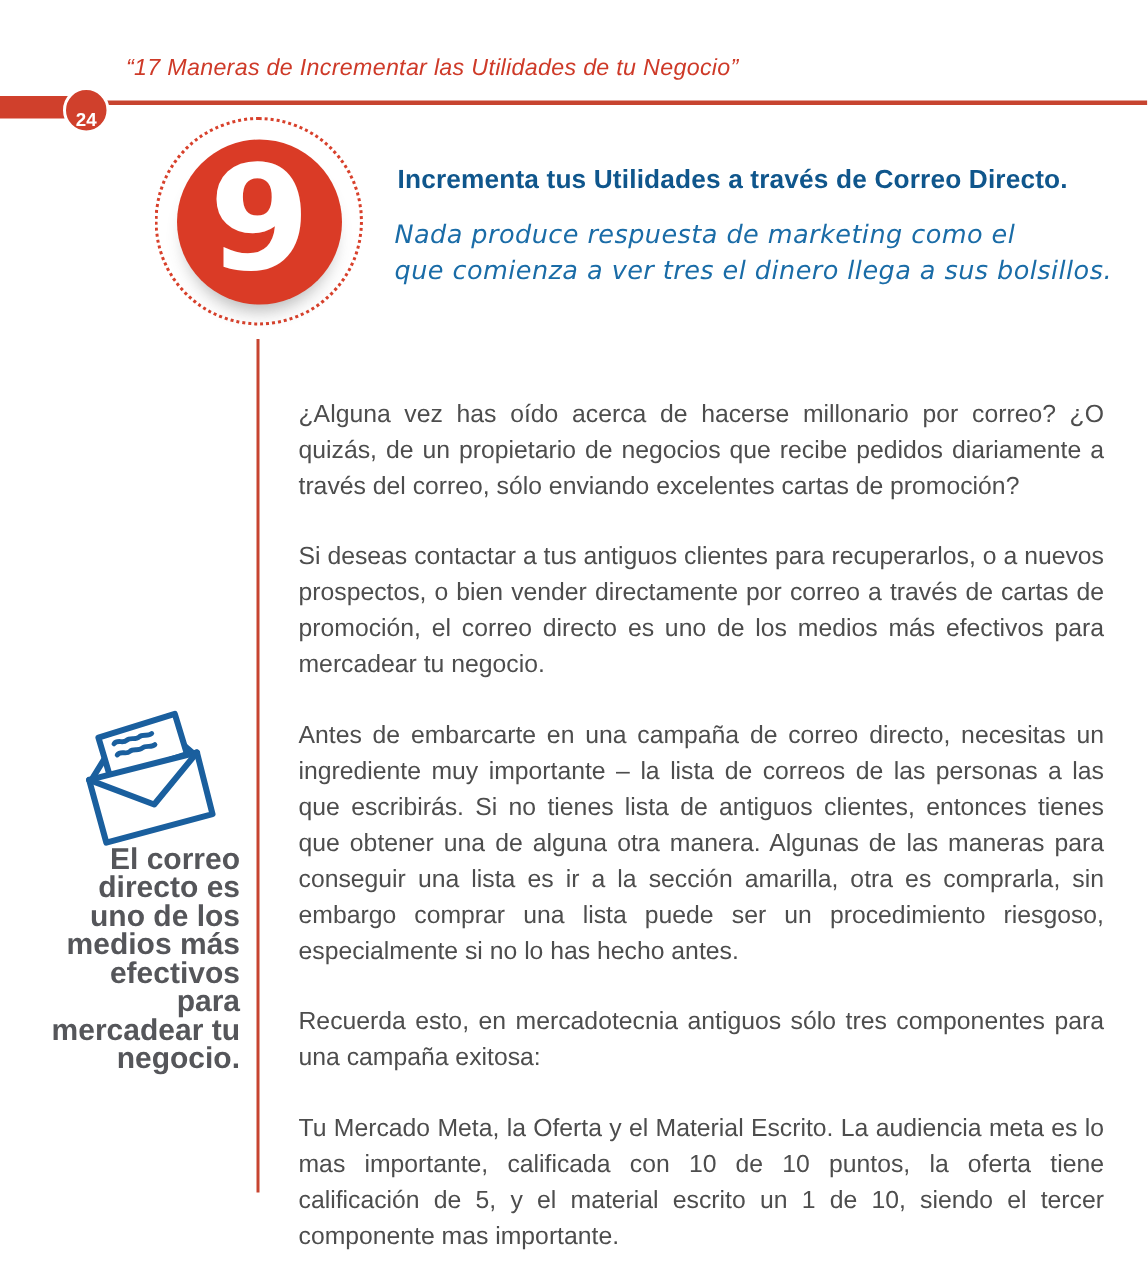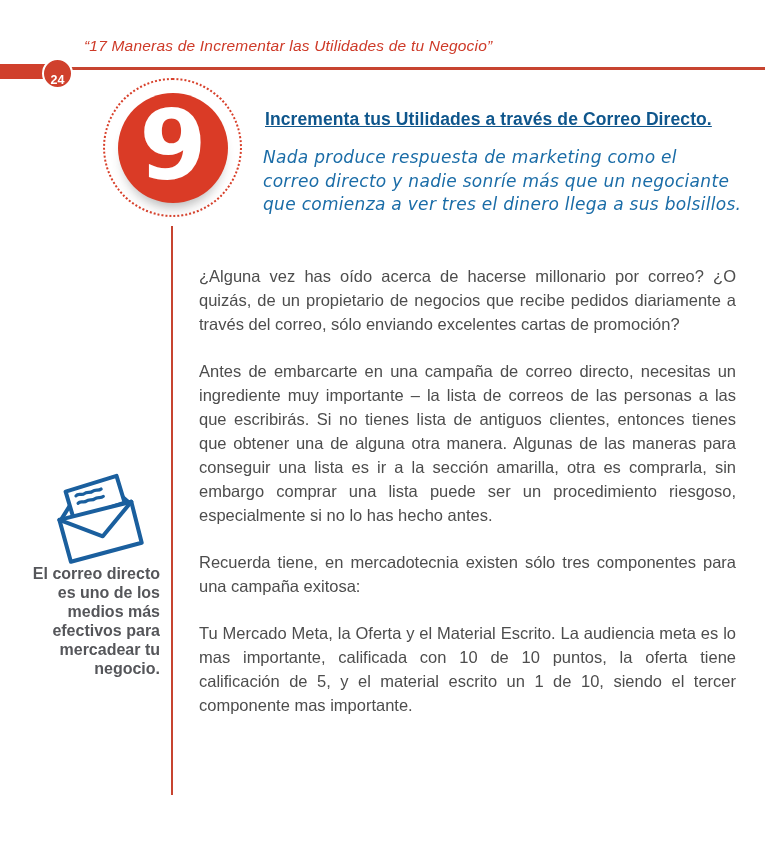"Incrementa tus Utilidades a través" .section-heading { text-decoration: underline -> none }
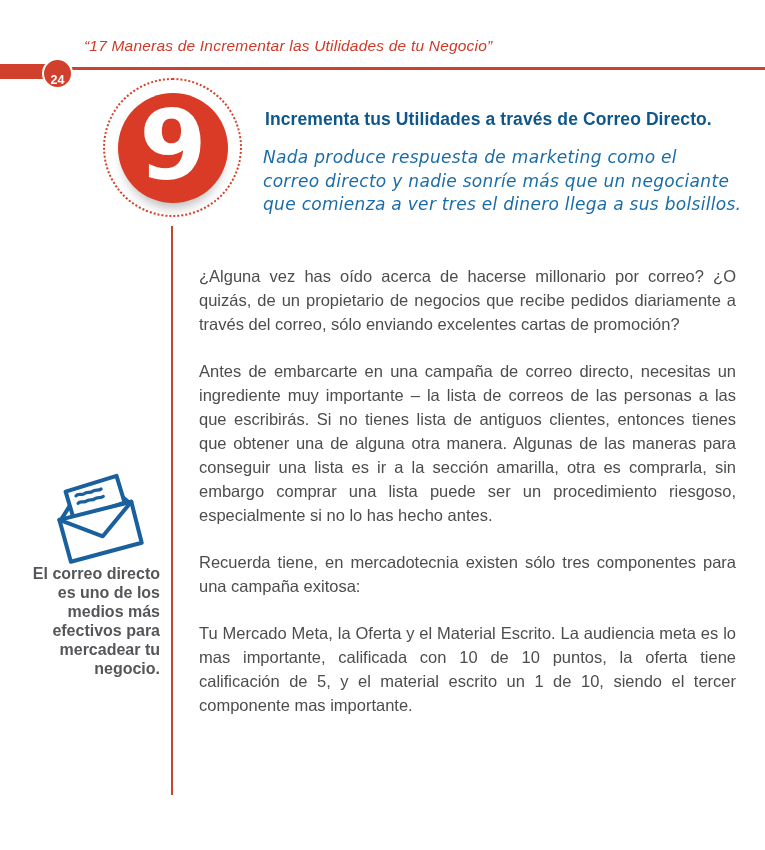"correo directo y nadie sonríe" div { html: <div>correo directo y nadie sonríe más que un negociante</div> -> none }
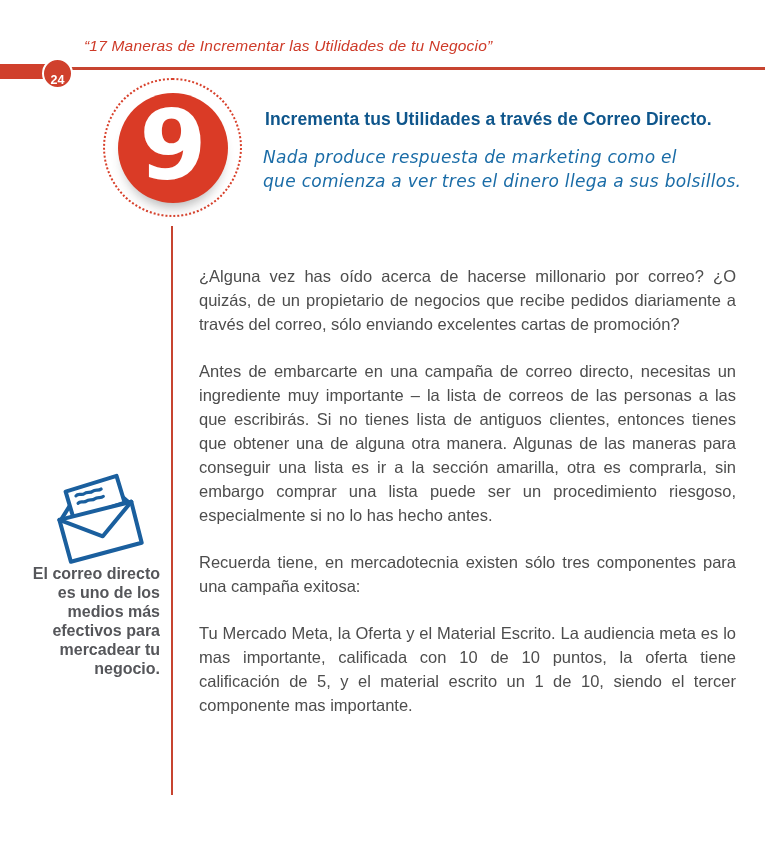"Si deseas contactar a tus" p { html: none -> <p>Si deseas contactar a tus antiguos clientes para recuperarlos, o a nuevos prospectos, o bien vender directamente por correo a través de cartas de promoción, el correo directo es uno de los medios más efectivos para mercadear tu negocio.</p> }
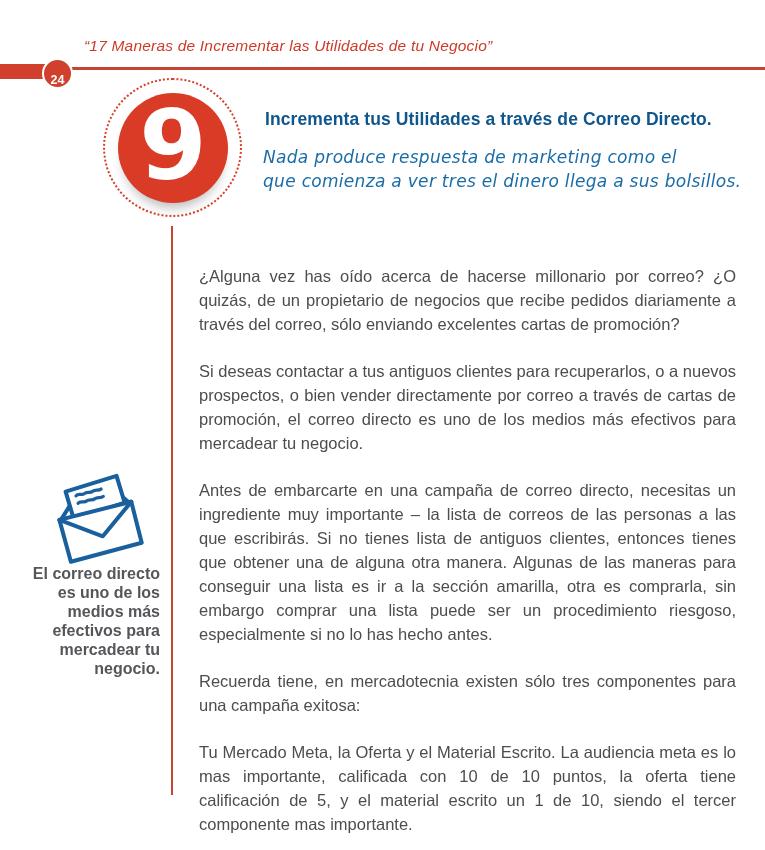"El correo directo es uno" .callout { font-size: 16px -> 20px }
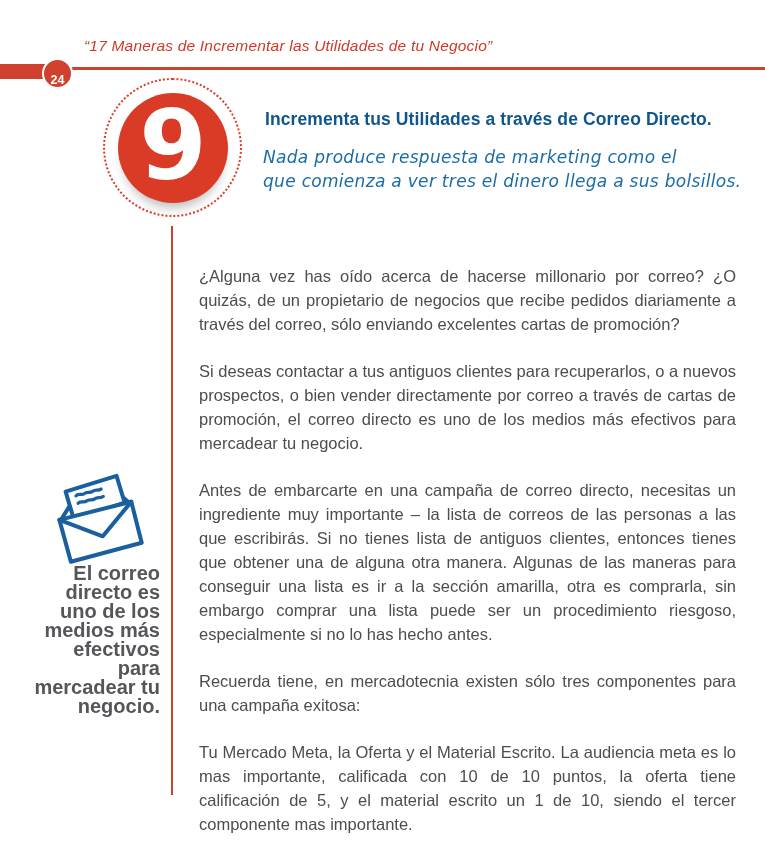"Recuerda tiene, en mercadotecnia existen" p { text: tiene, en mercadotecnia existen -> esto, en mercadotecnia antiguos }
